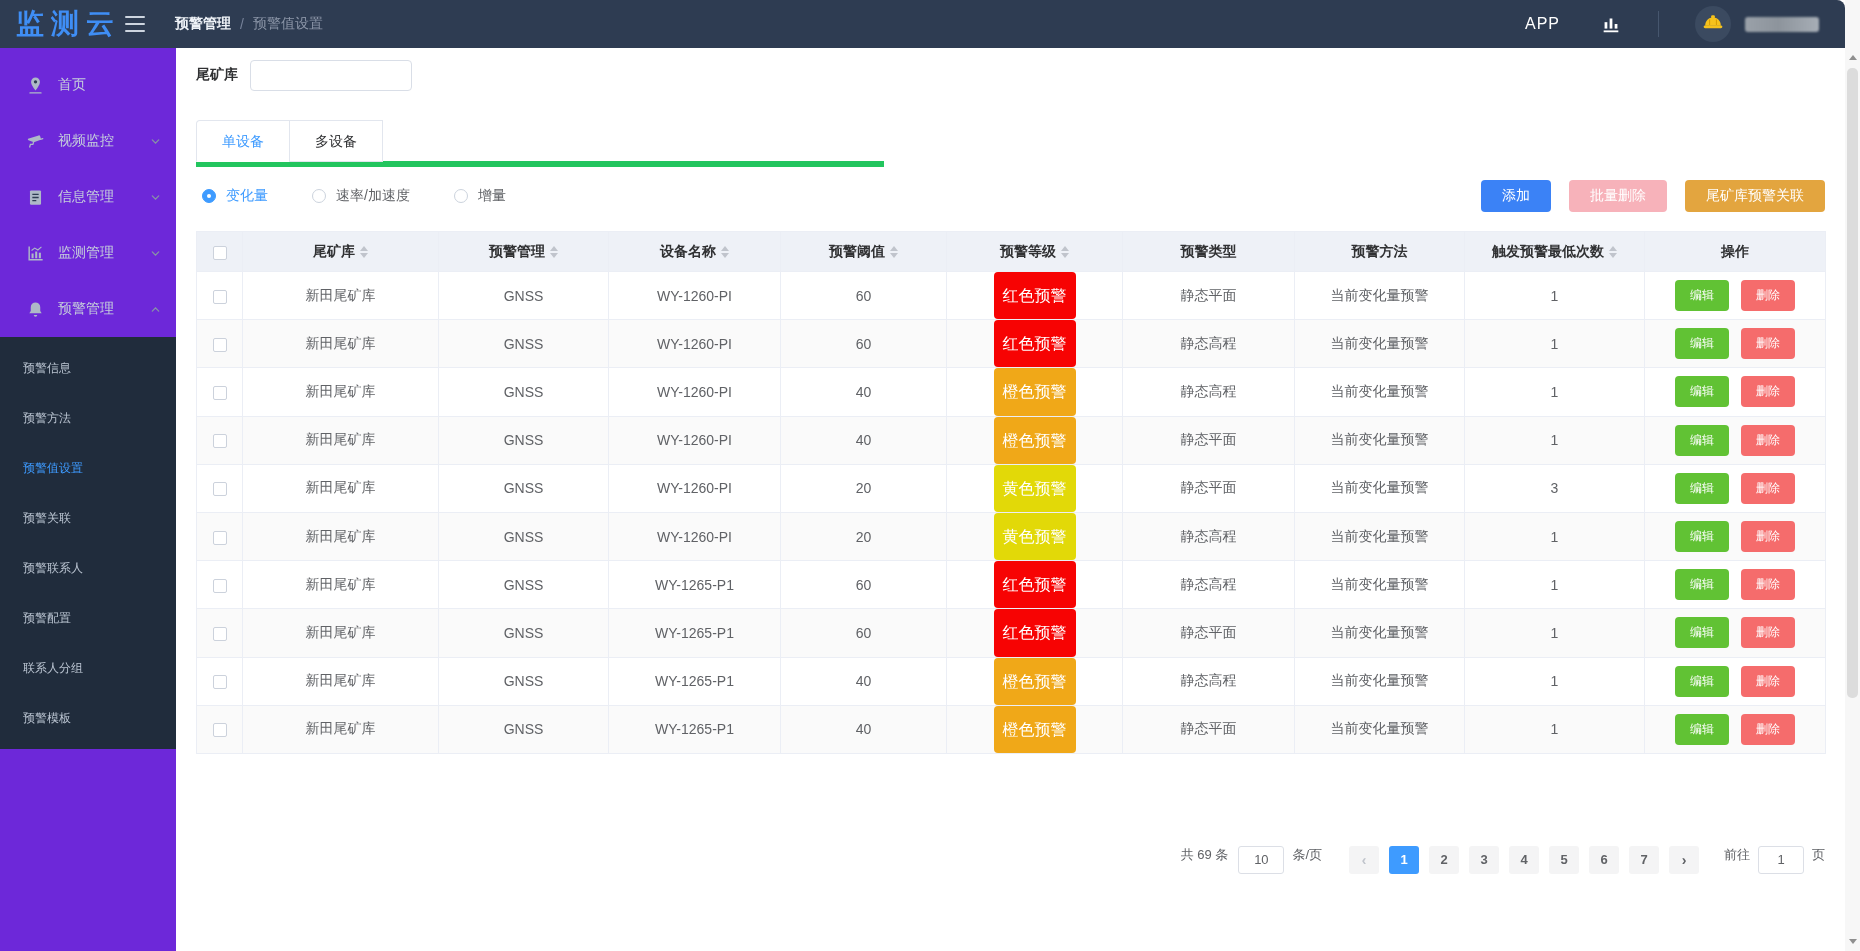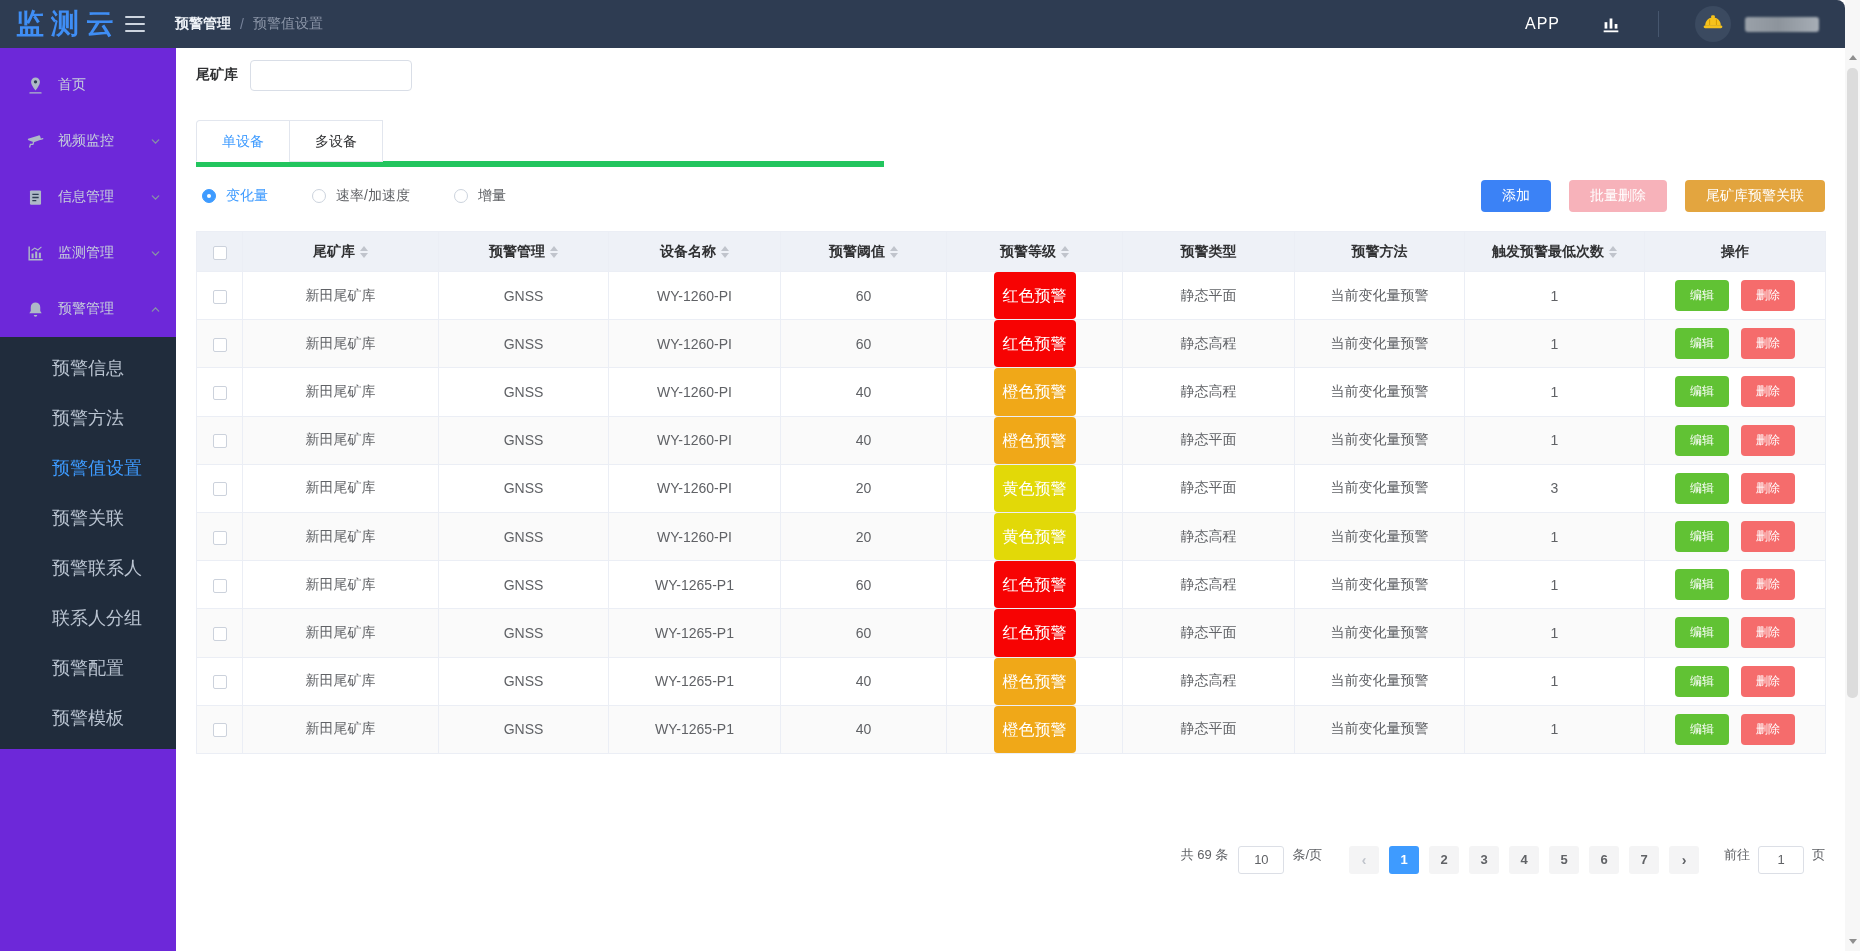"预警信息" .side-sub-item { font-size: 18px -> 12px; padding-left: 52px -> 23px }
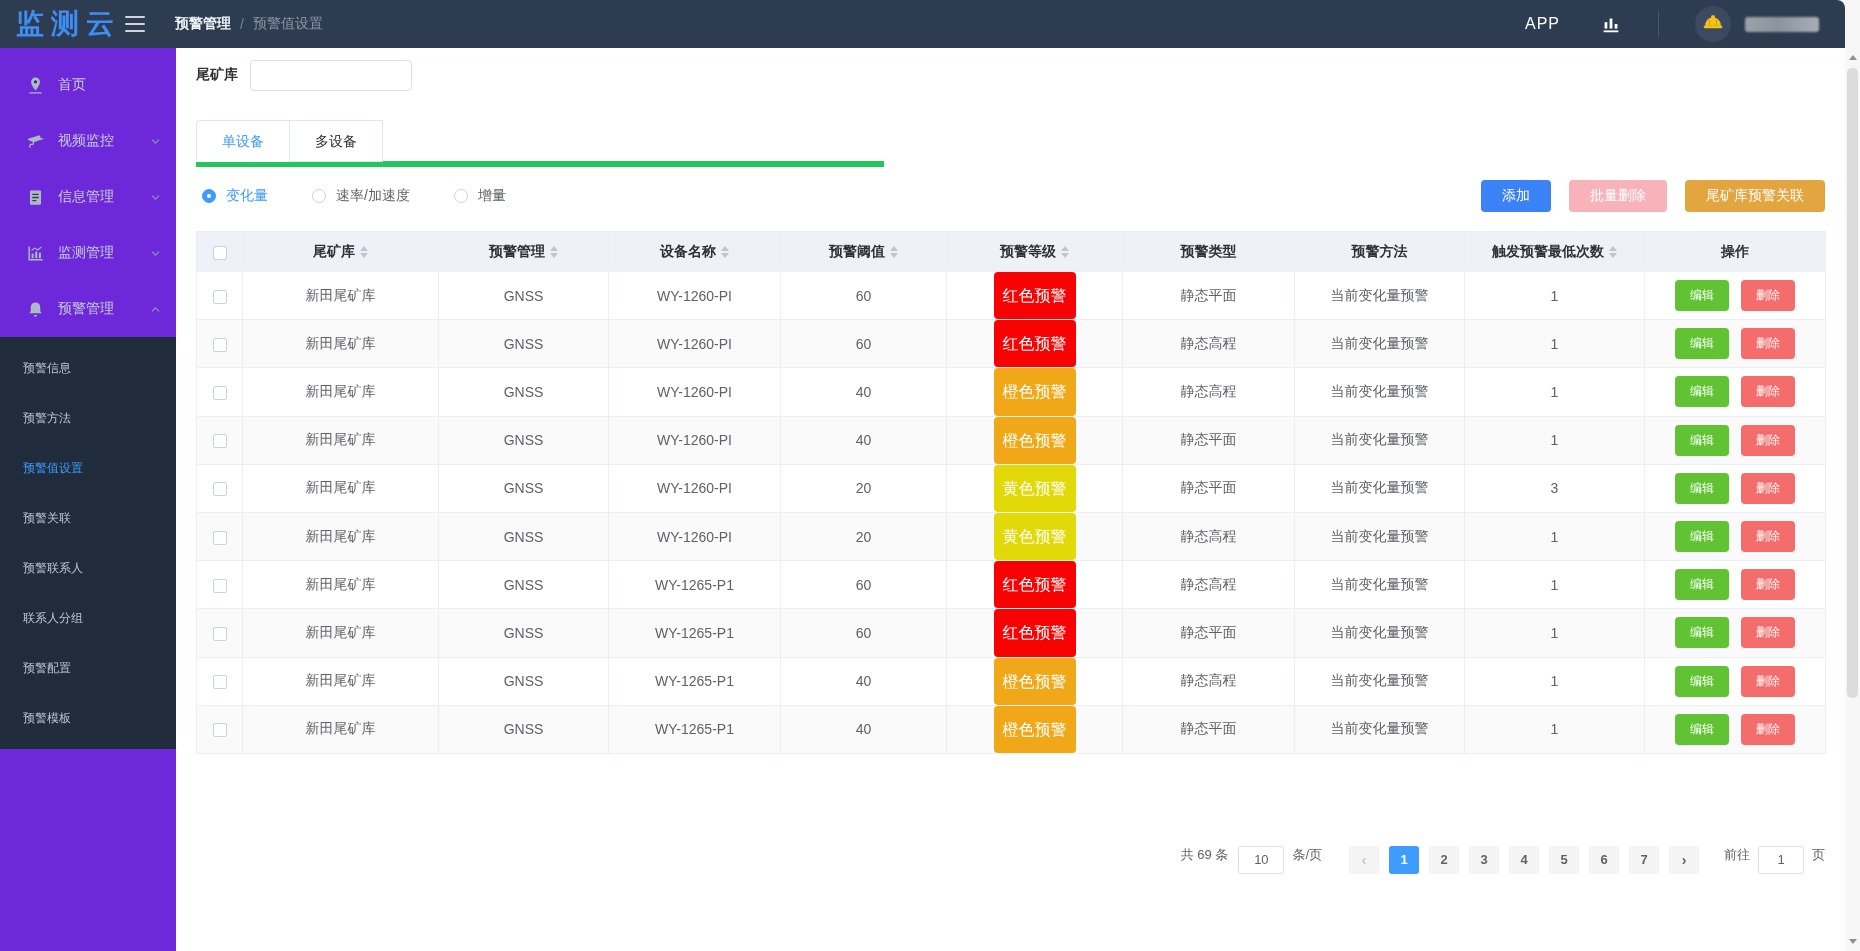"联系人分组" div.side-sub-item { order: before "预警配置" -> after "预警配置" }
